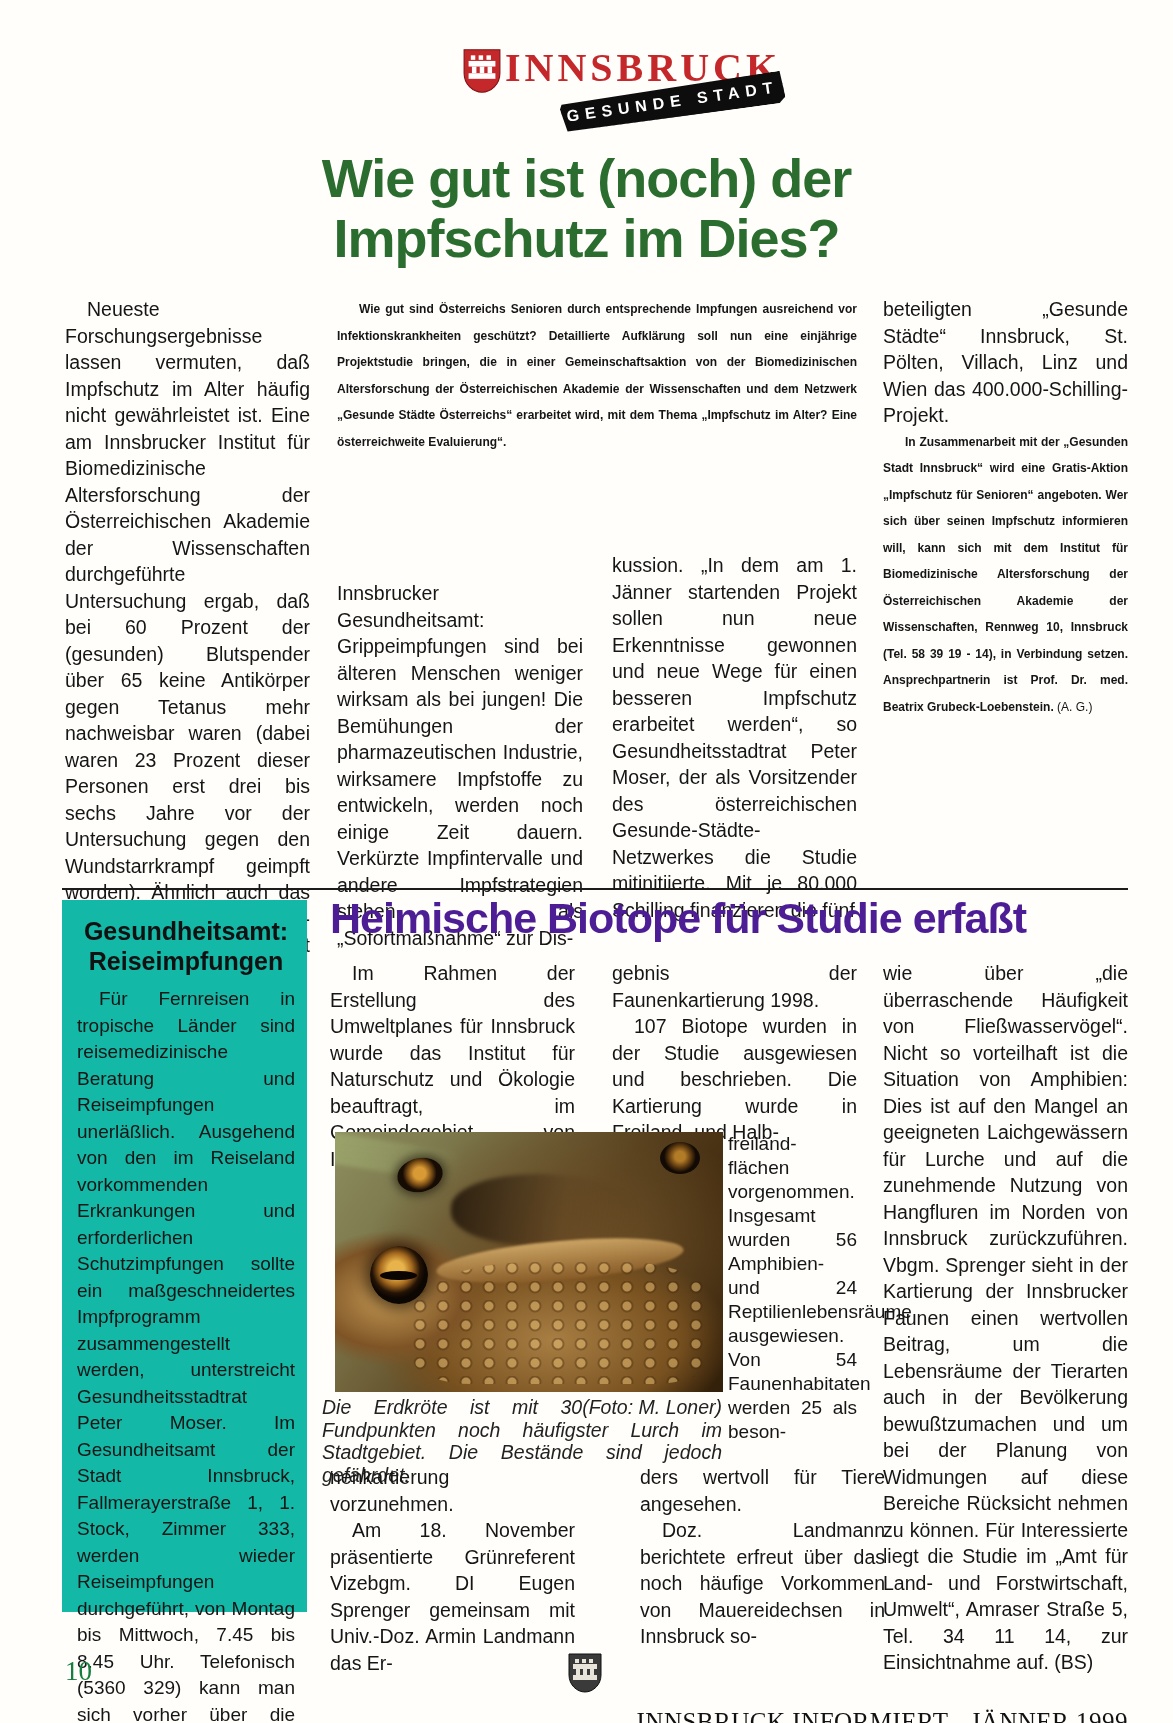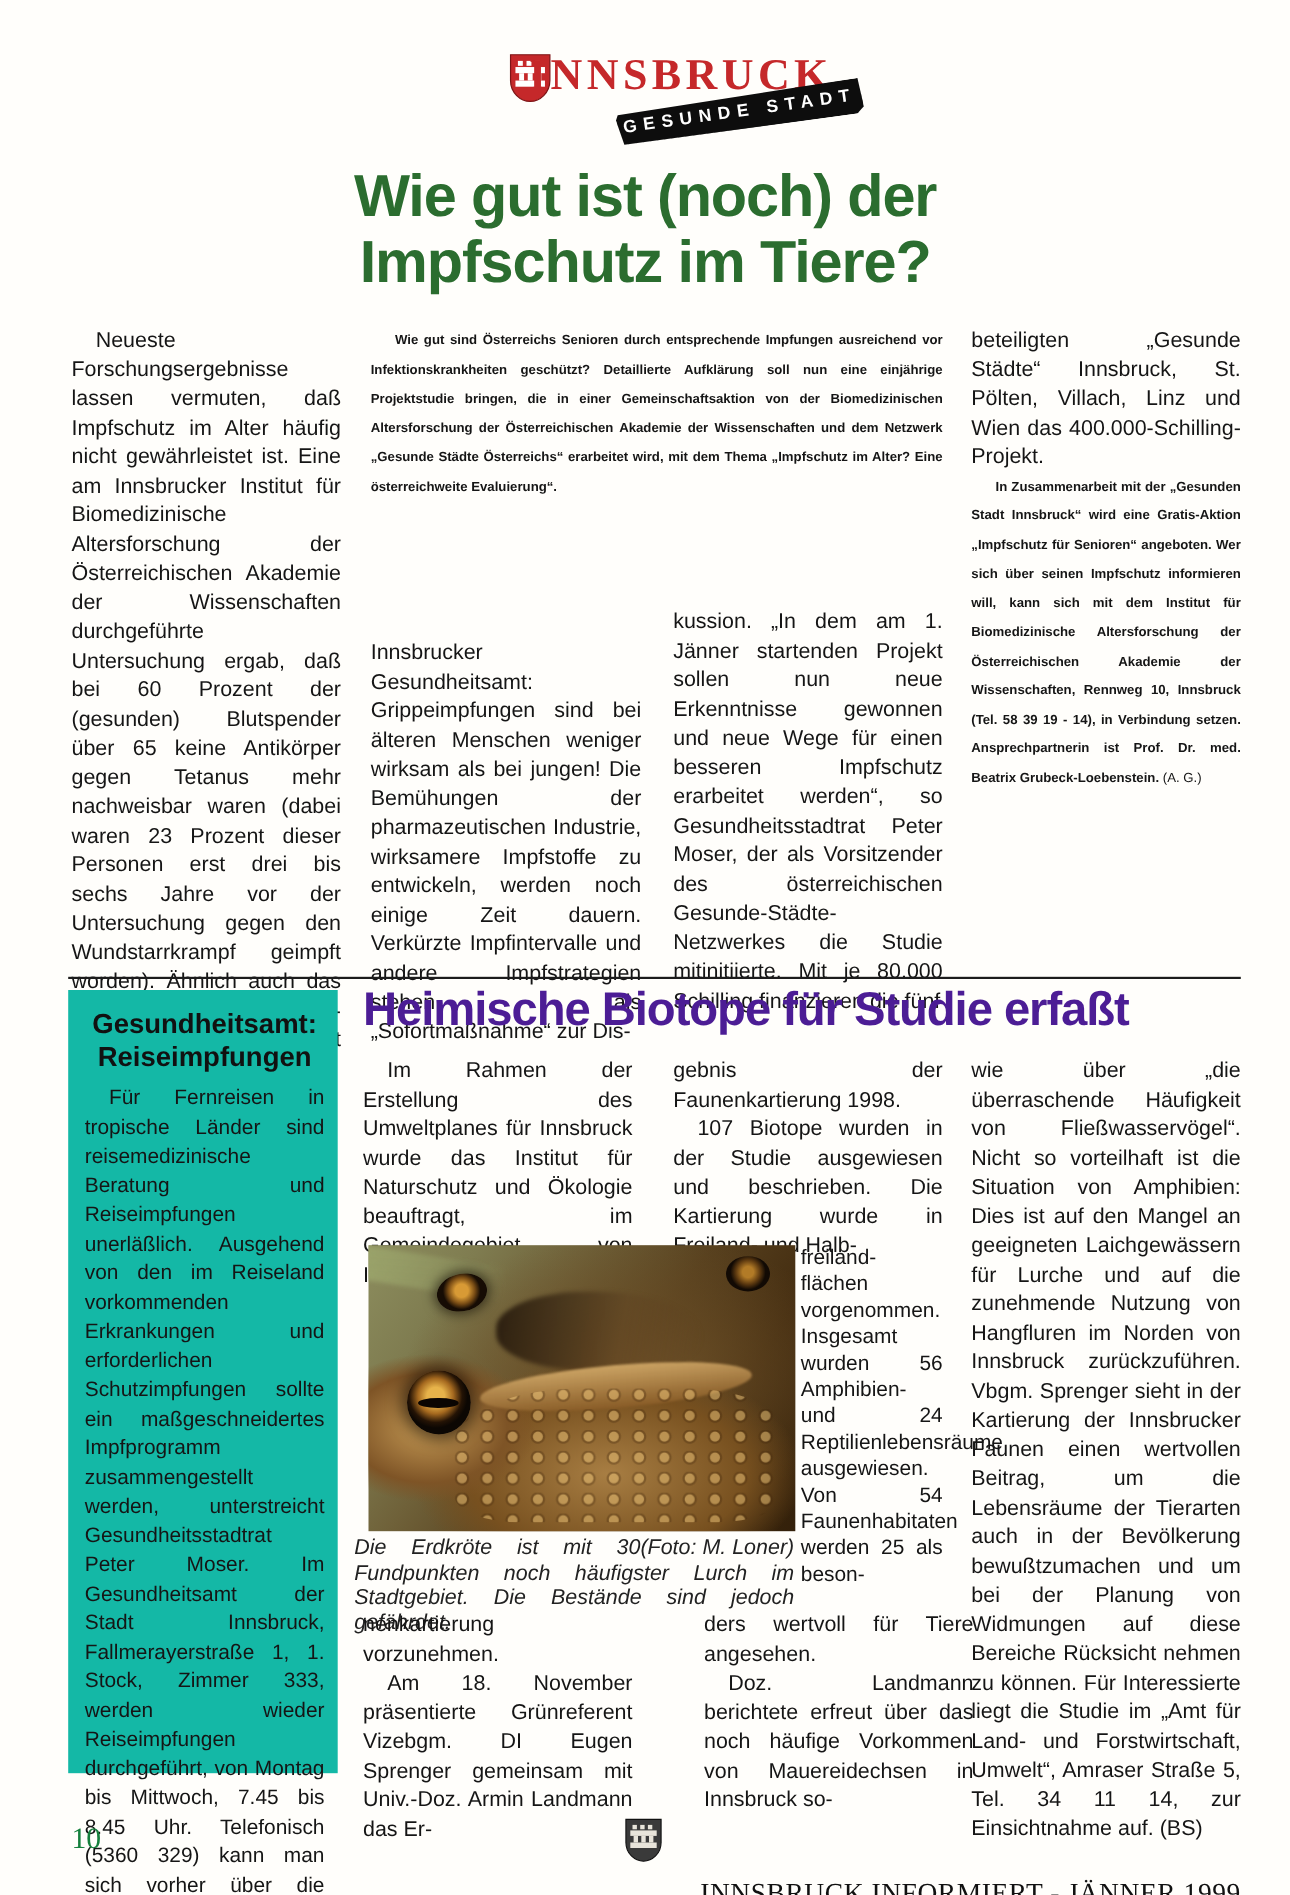"INNSBRUCK" .logo-text { left: 481px -> 505px }
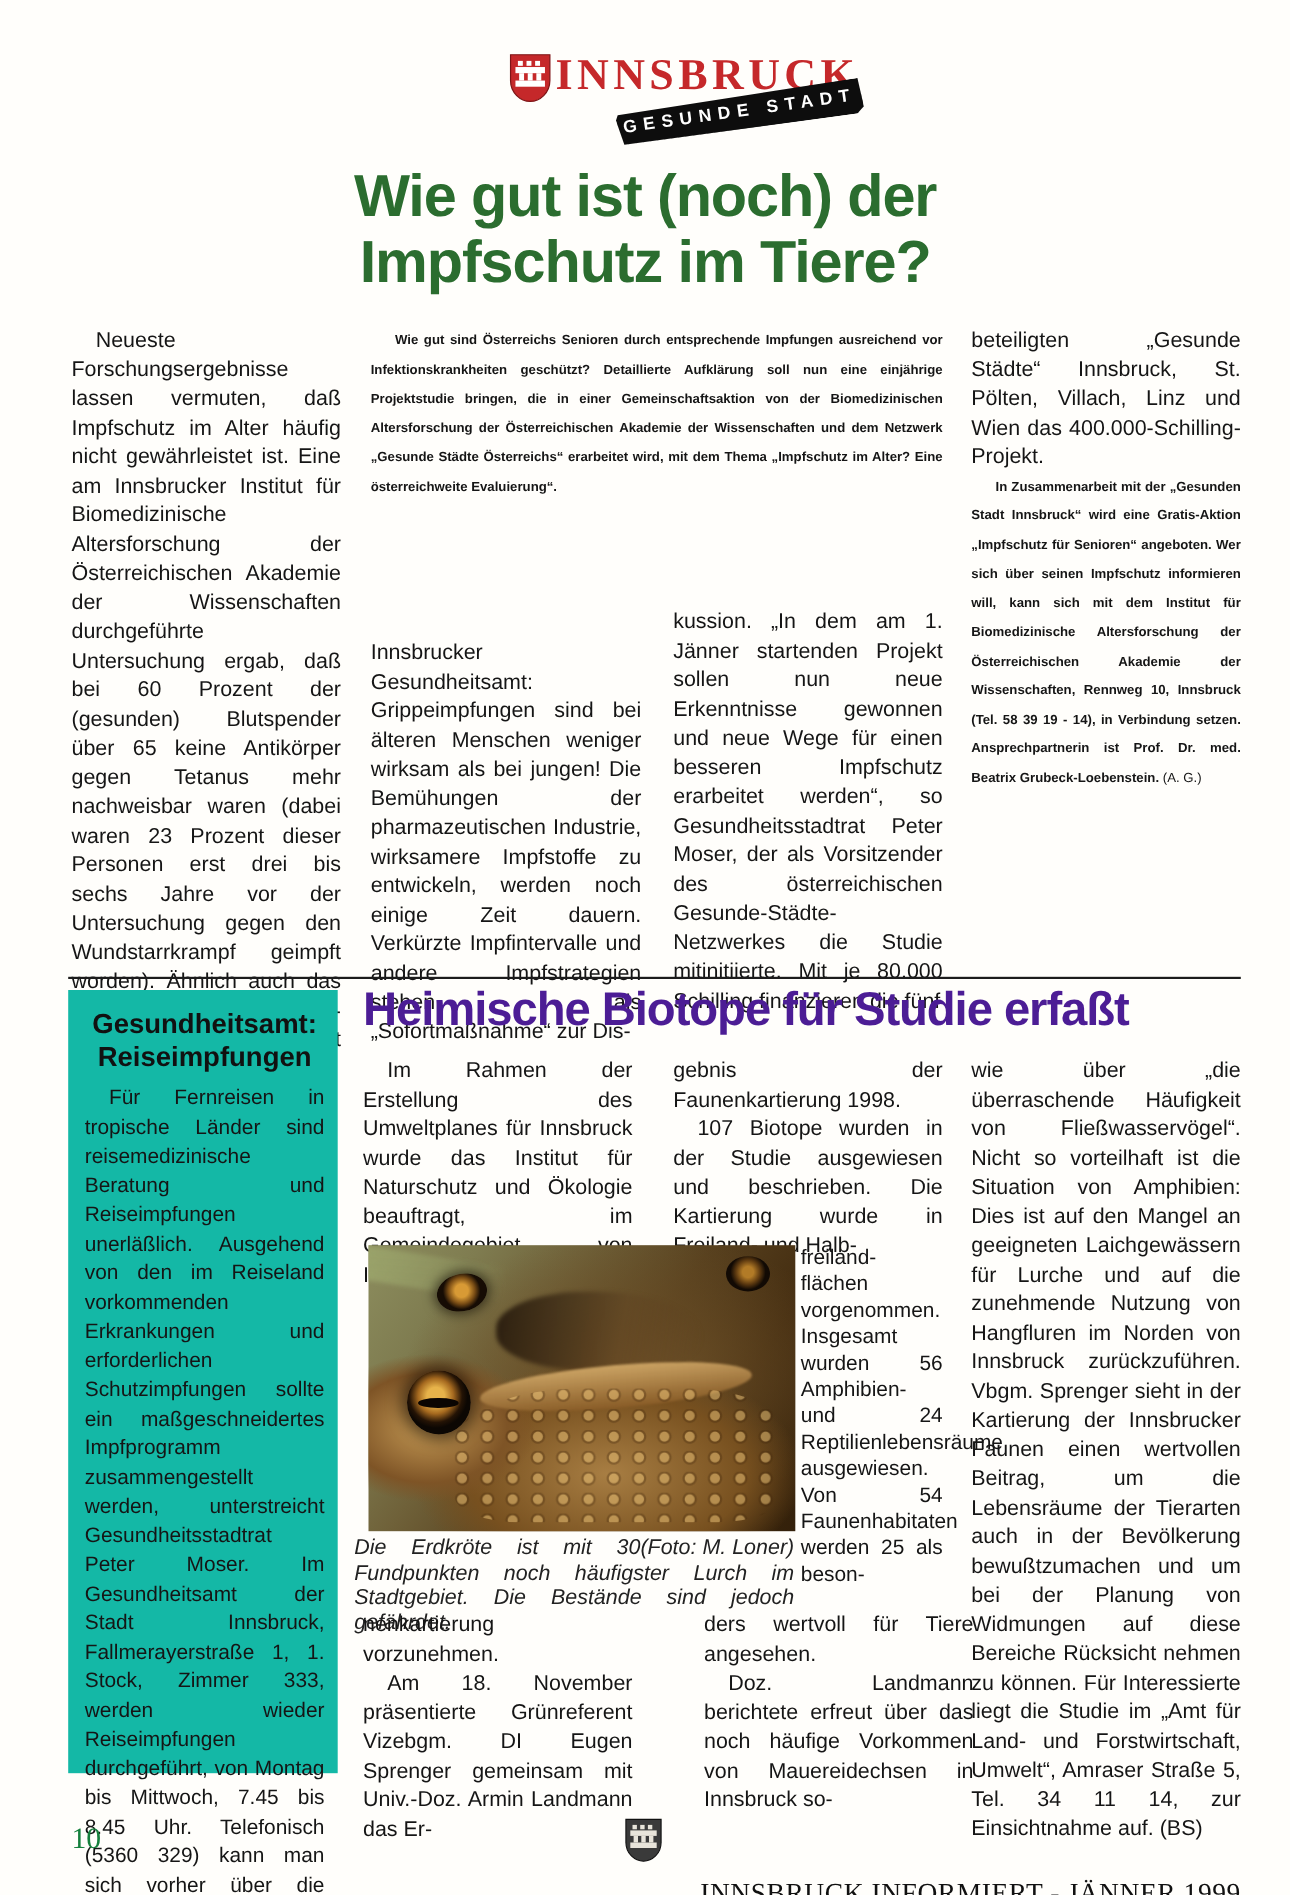"Impfschutz im Tiere?" span { text: Tiere -> Dies }
